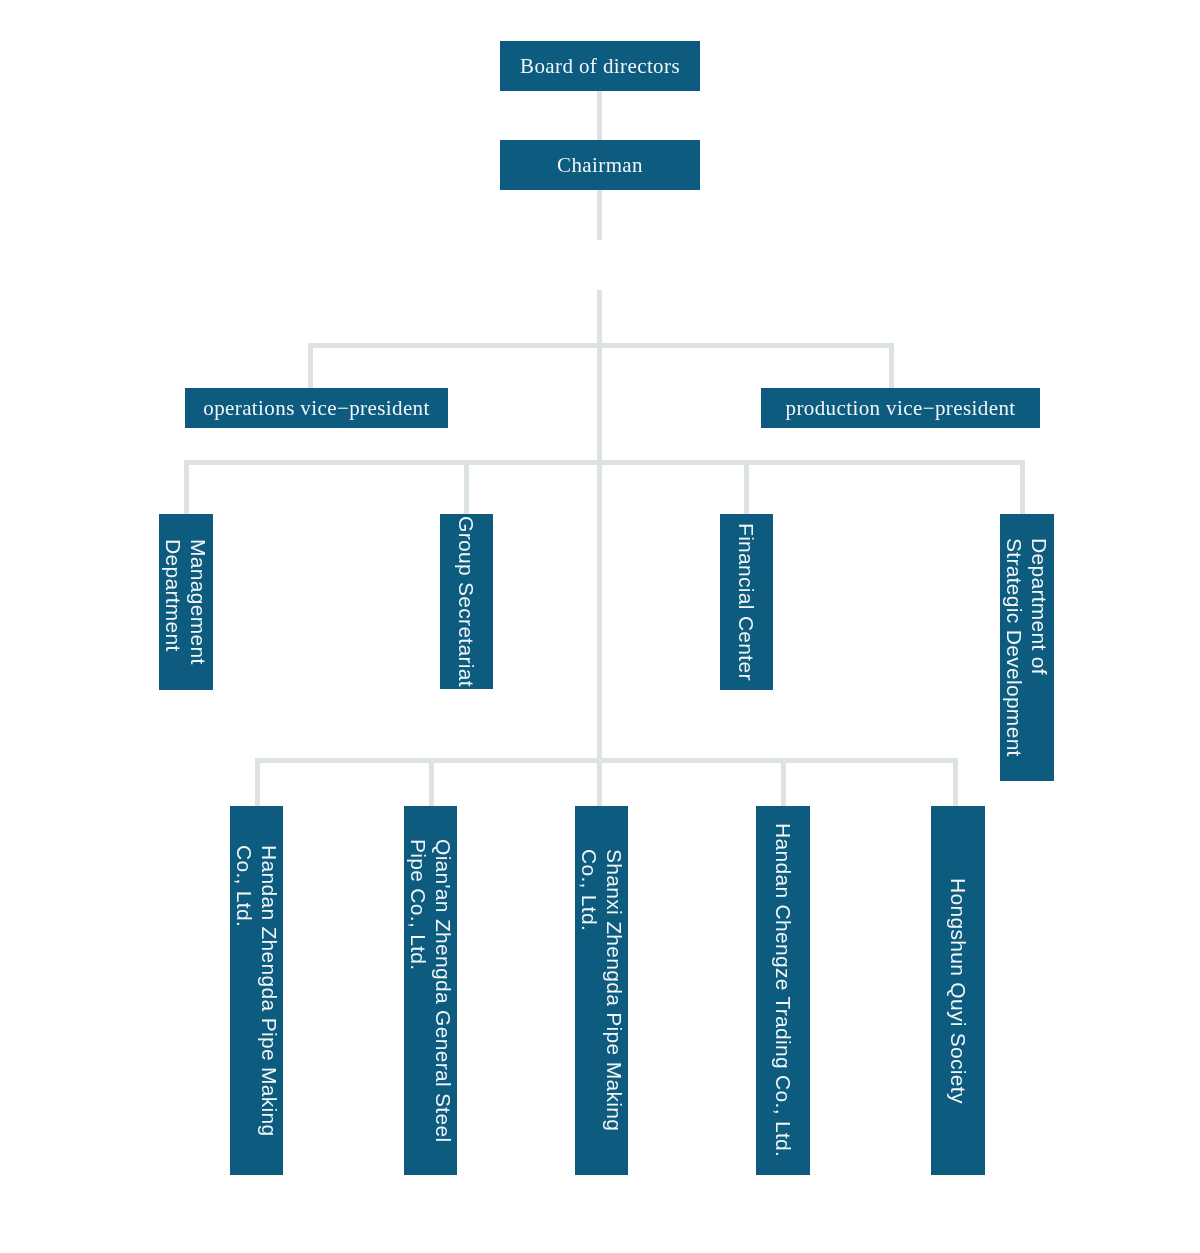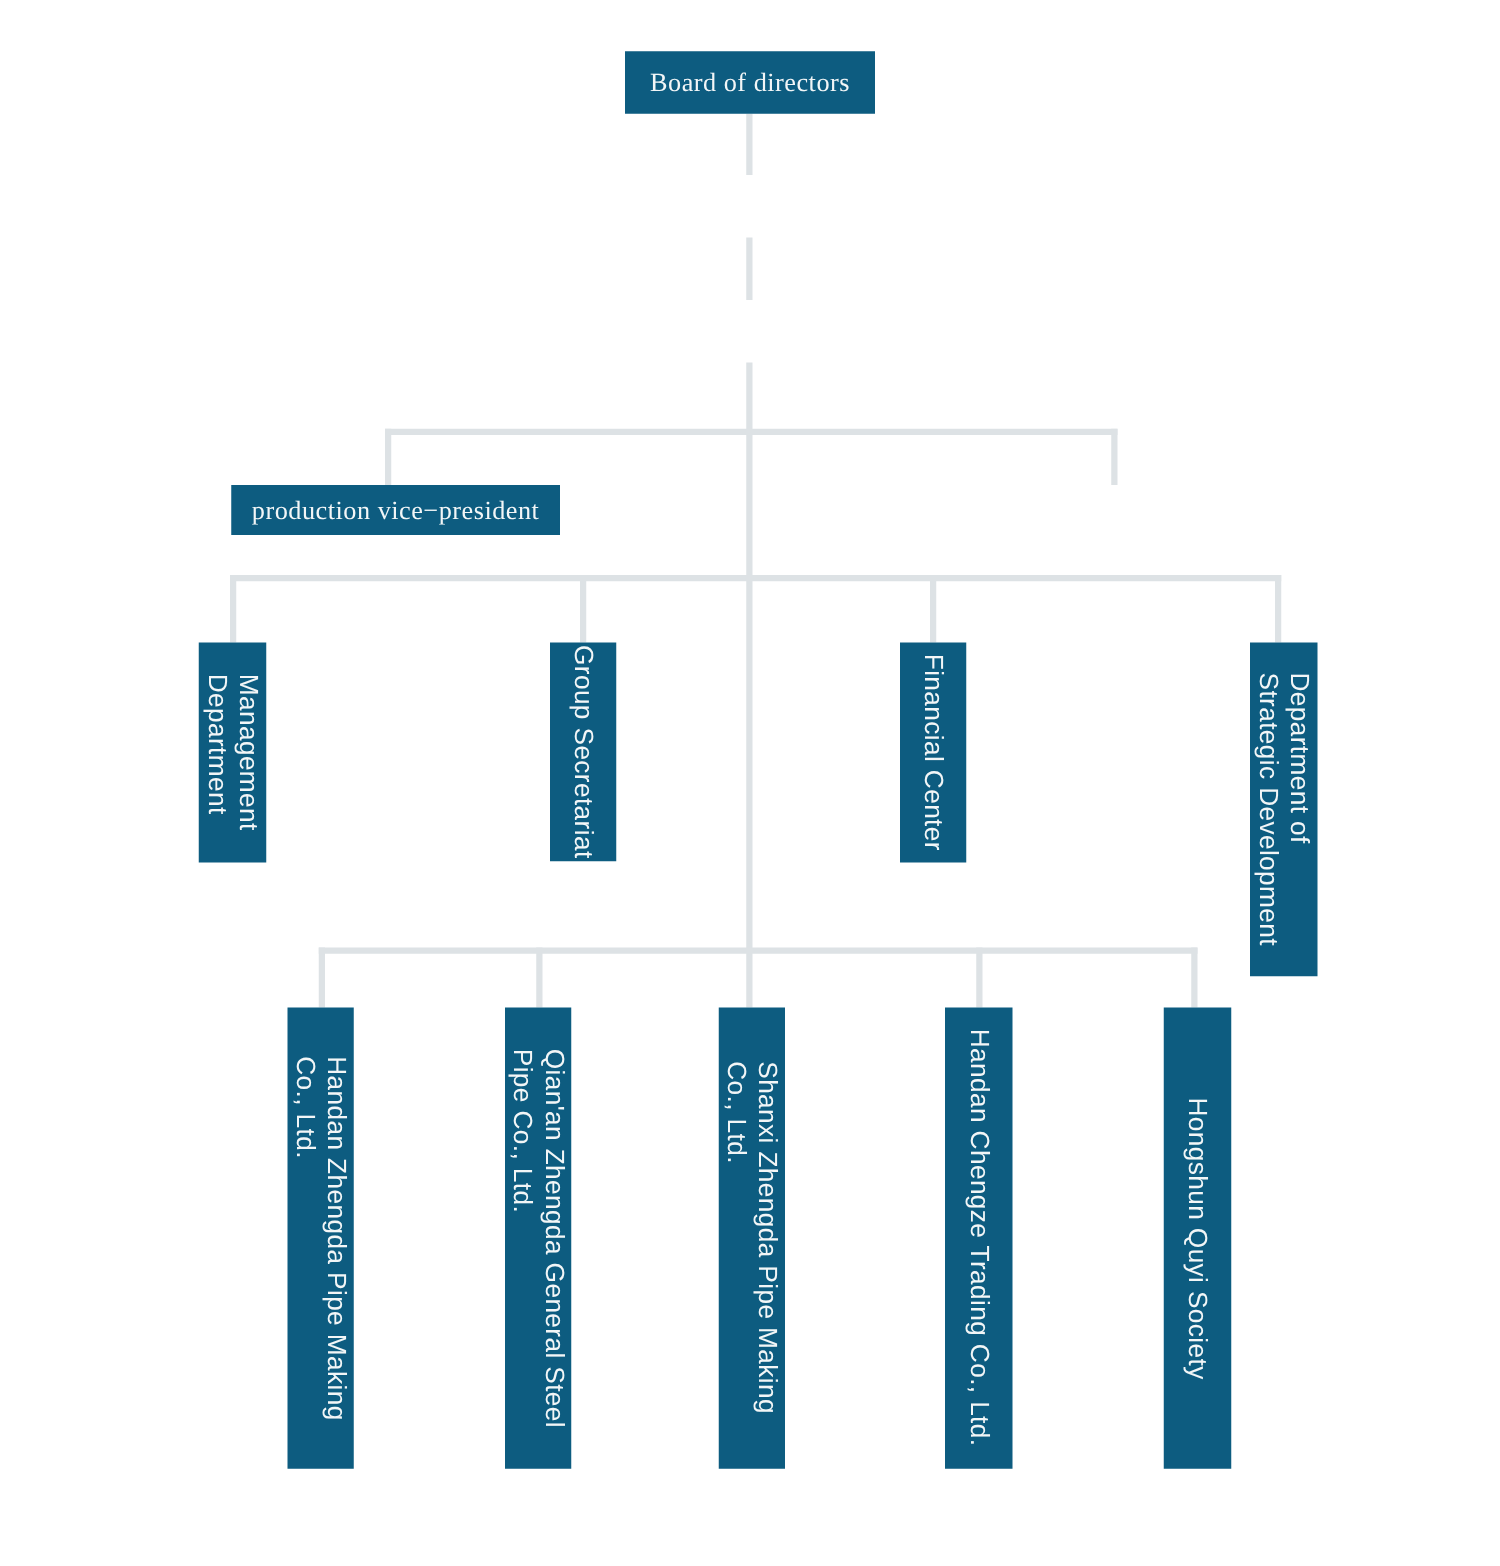"Chairman" div.hbox { html: none -> <div> <span>Chairman</span> </div> }
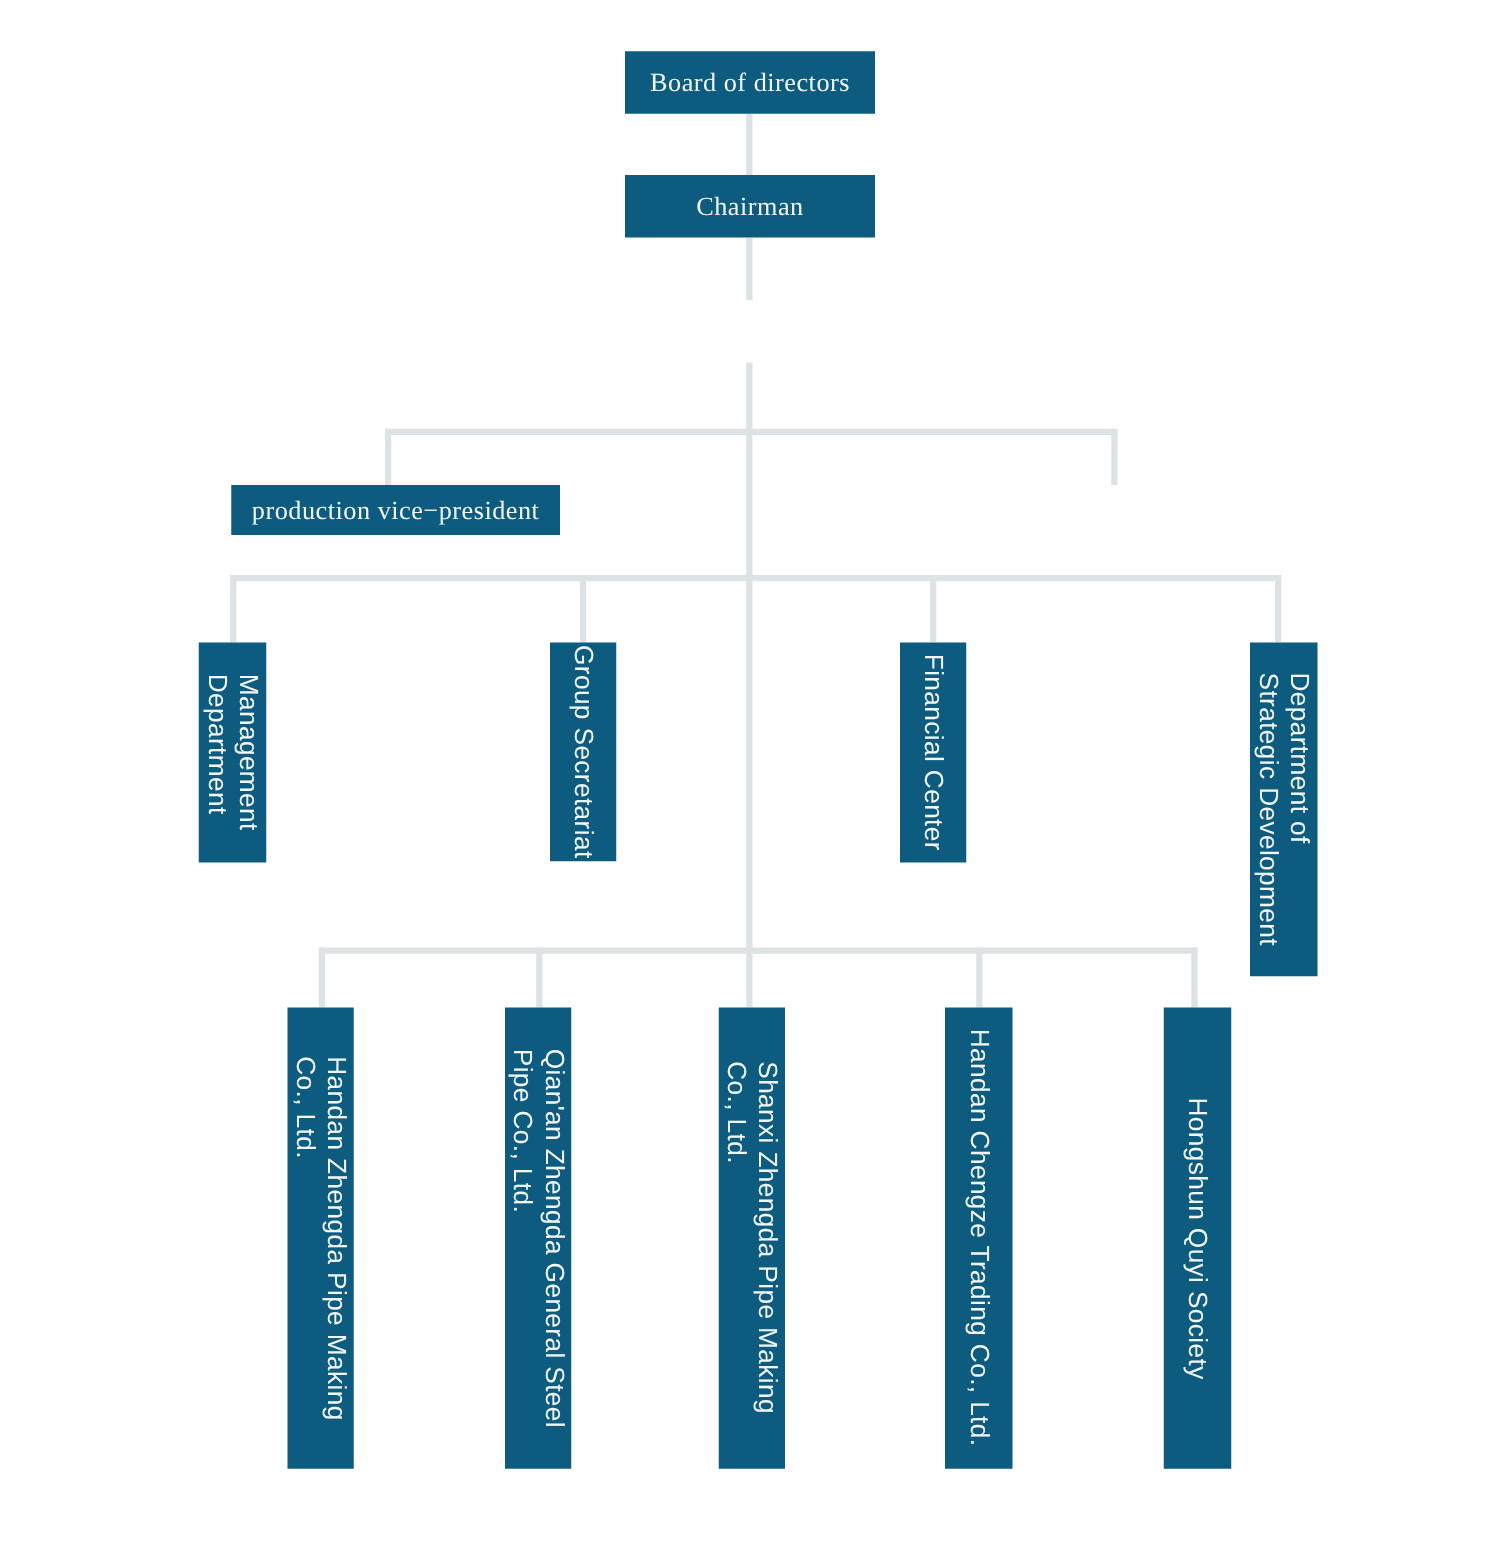"production vice−president" span { text: production -> operations }
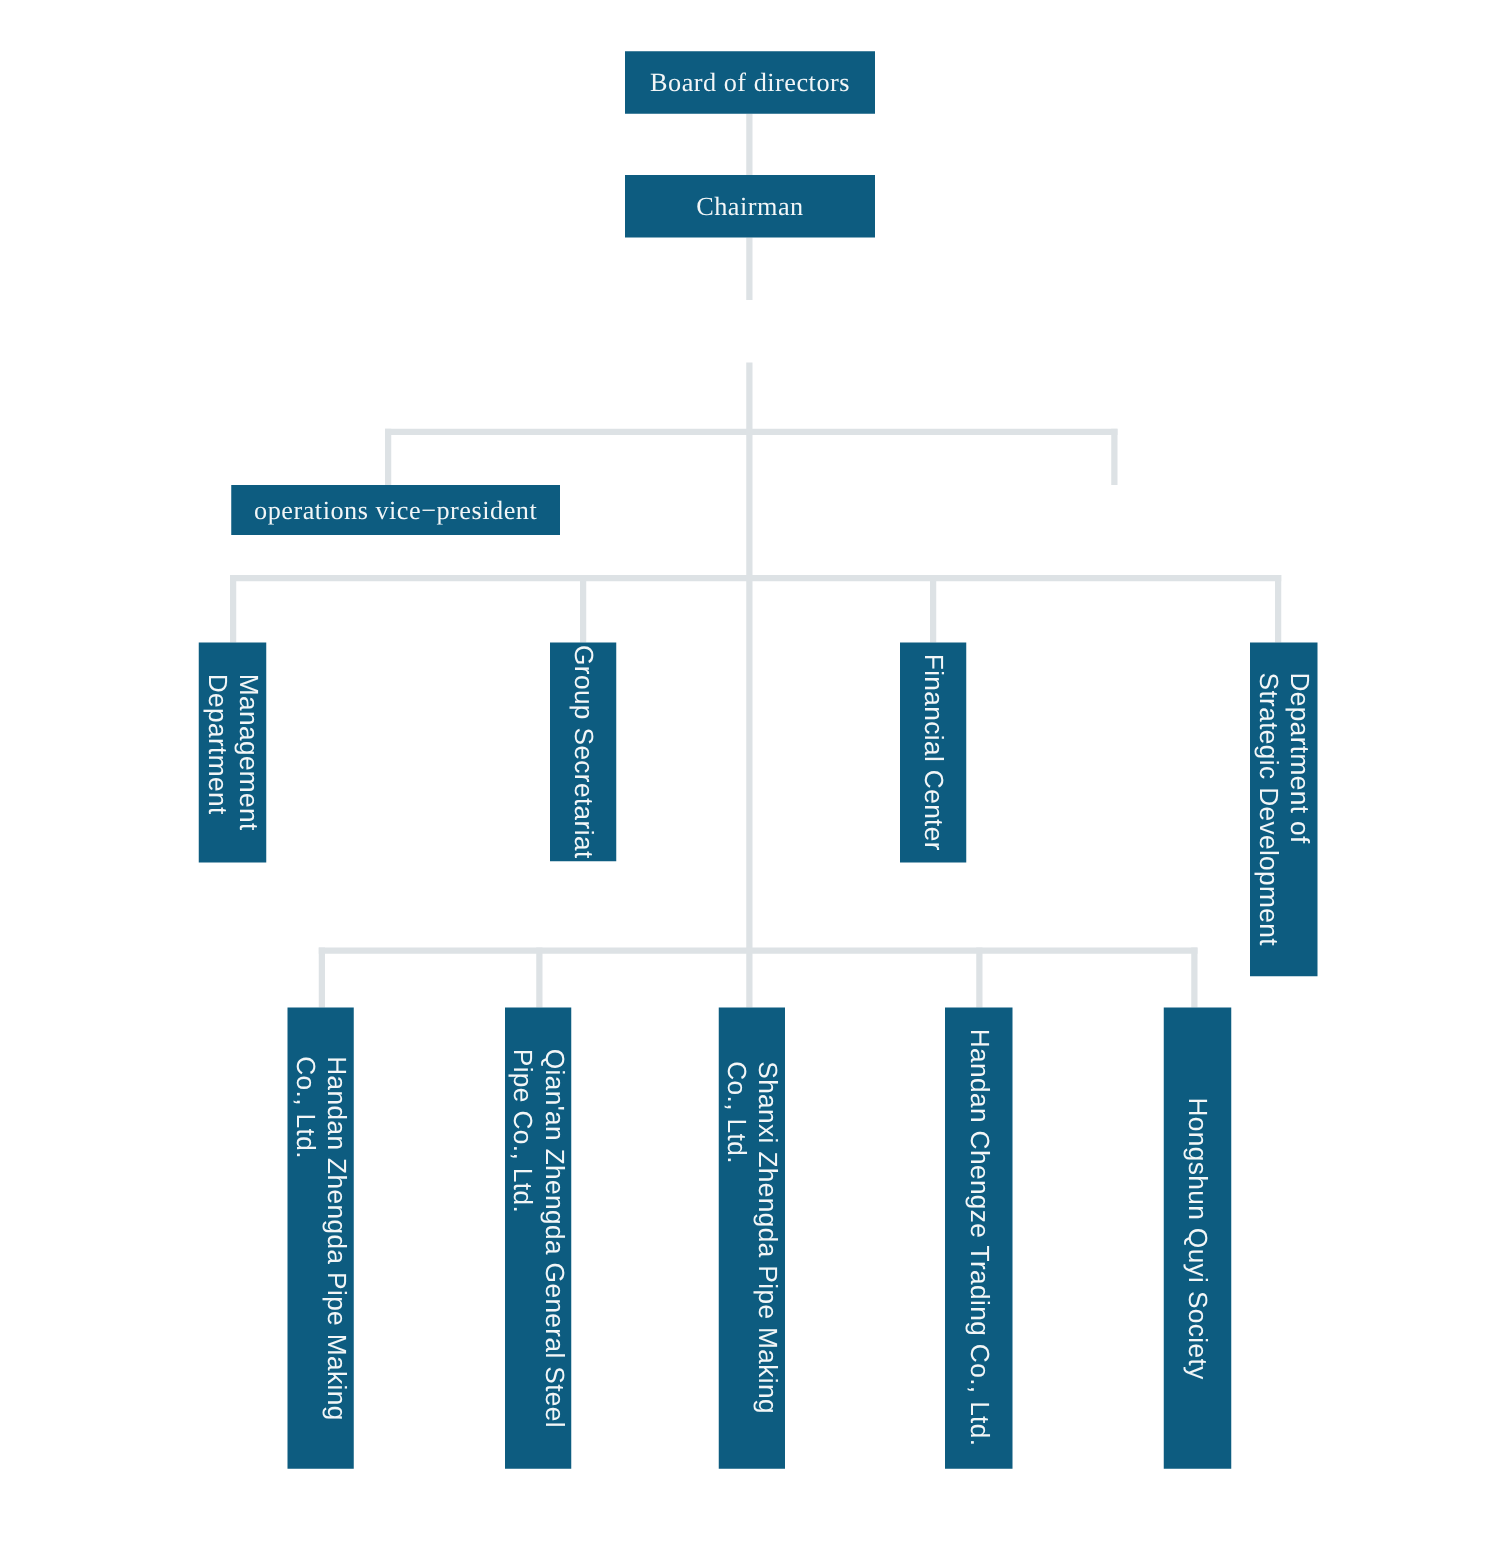"production vice−president" div.hbox { html: none -> <div> <span>production vice−president</span> </div> }
